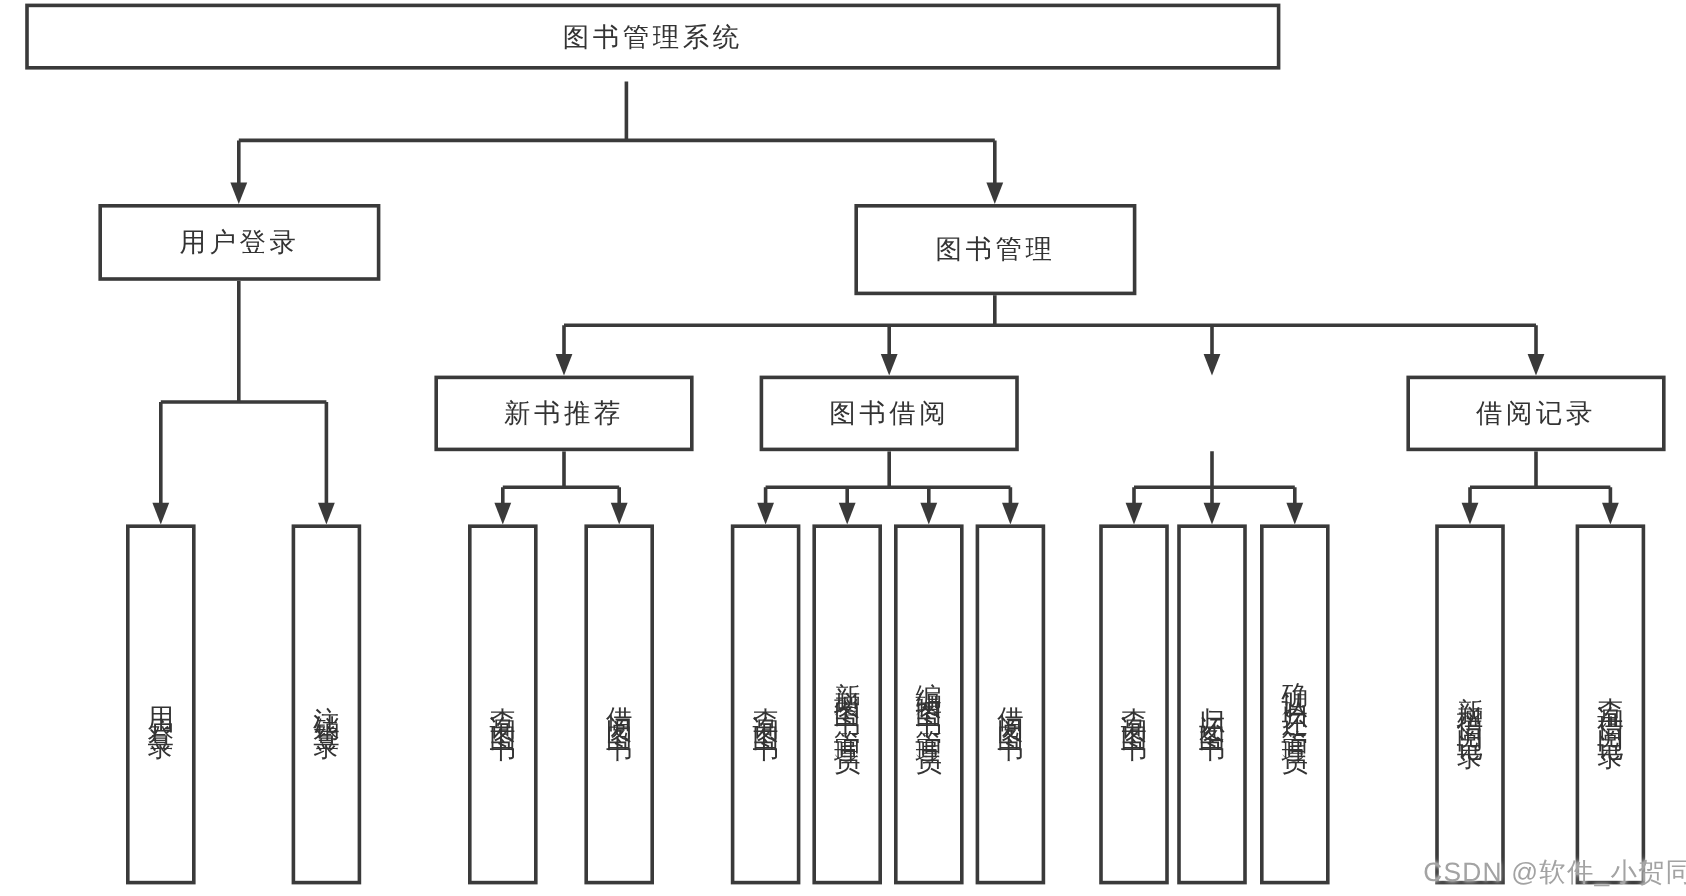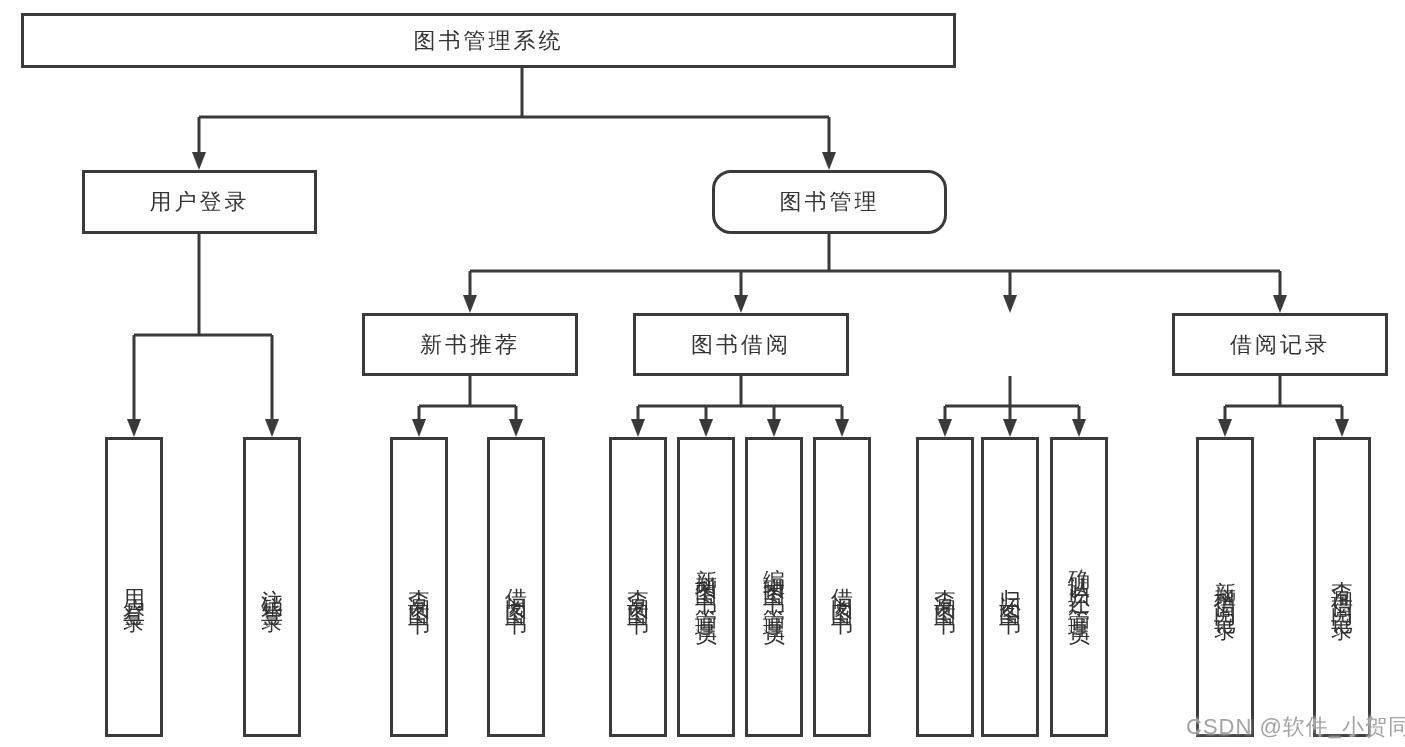"图书管理系统" div.node { top: 13px -> 3px; width: 935px -> 1046px }
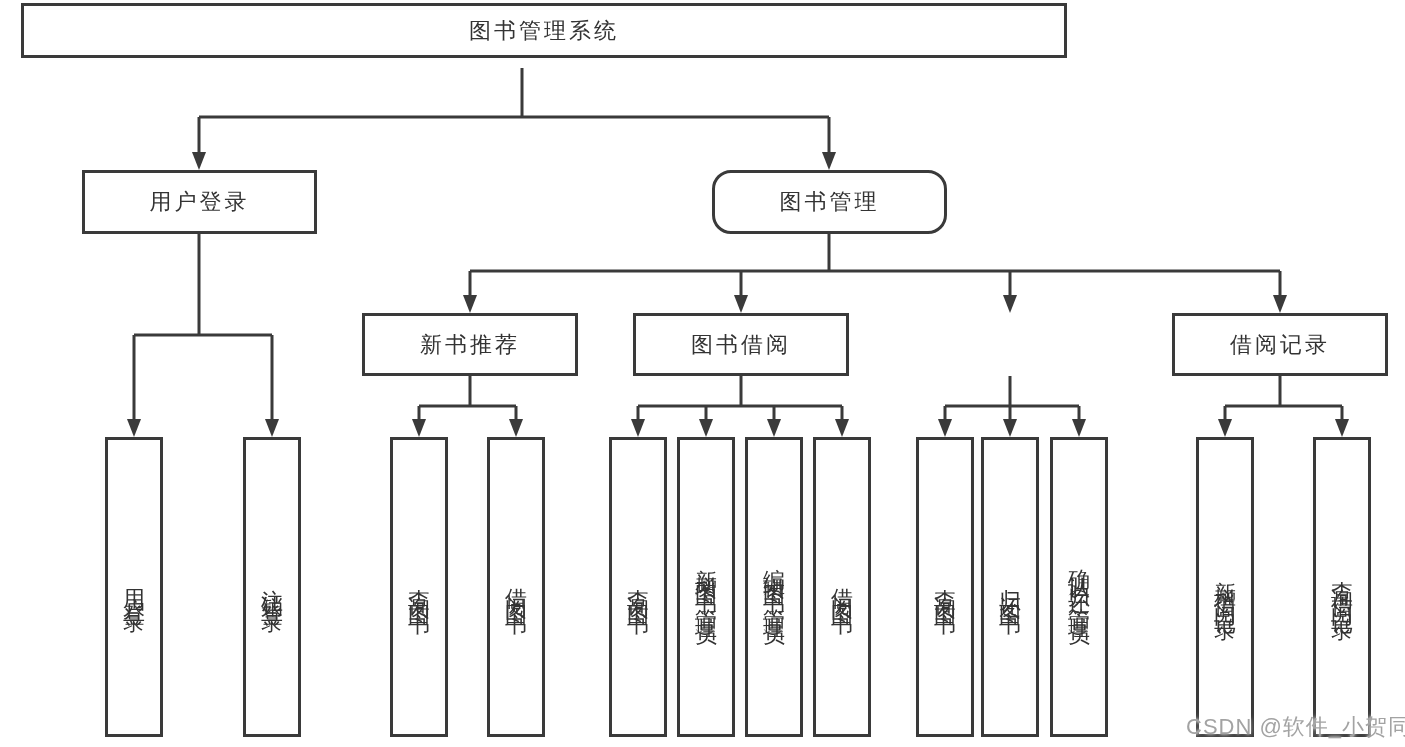"图书管理" div.node { border-radius: 19px -> none; height: 64px -> 76px }
